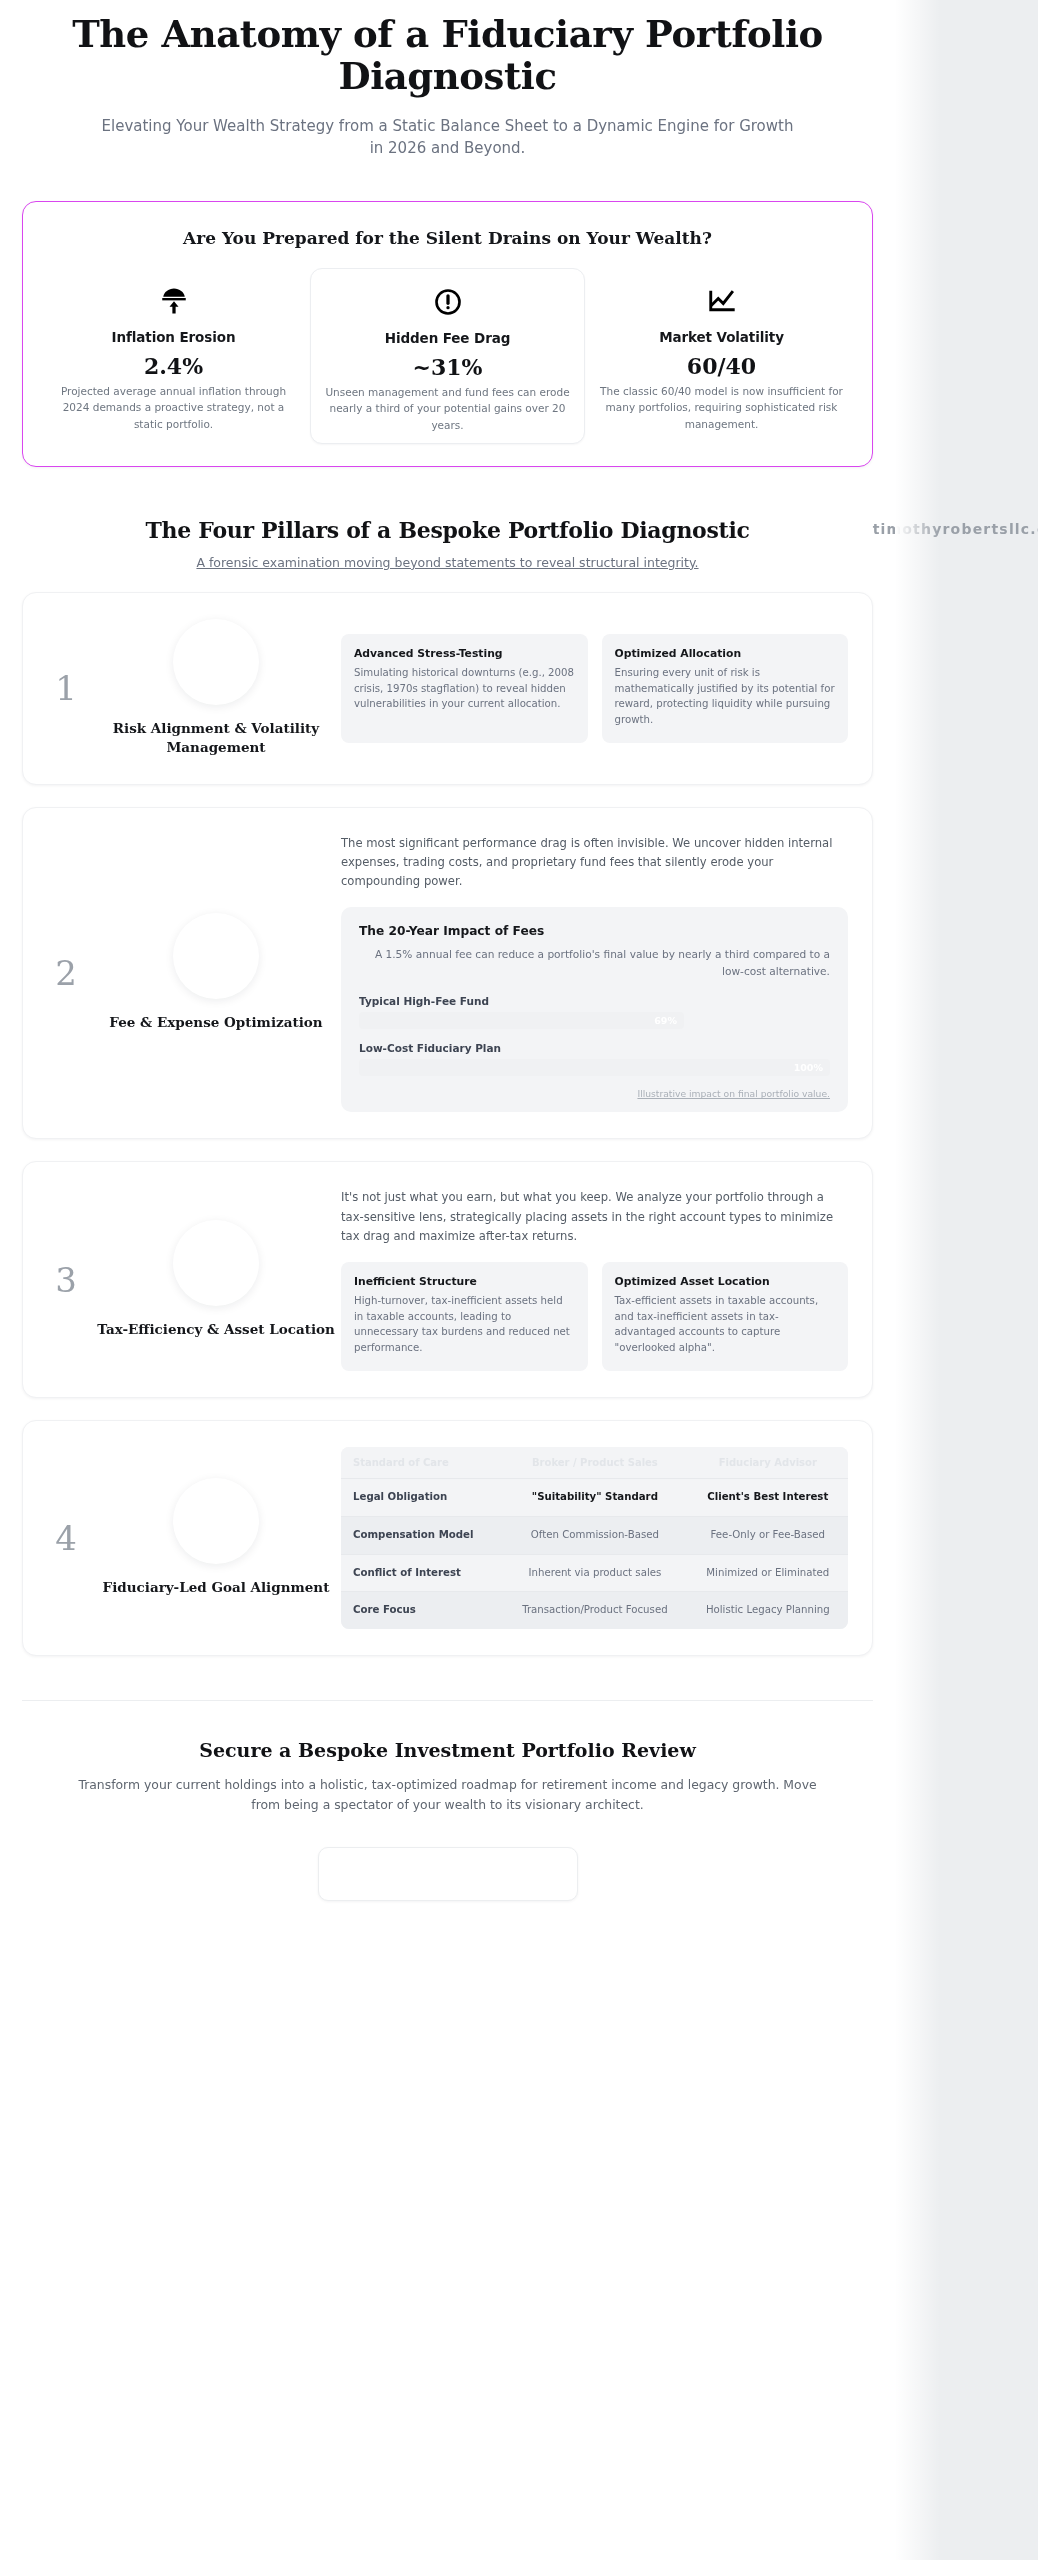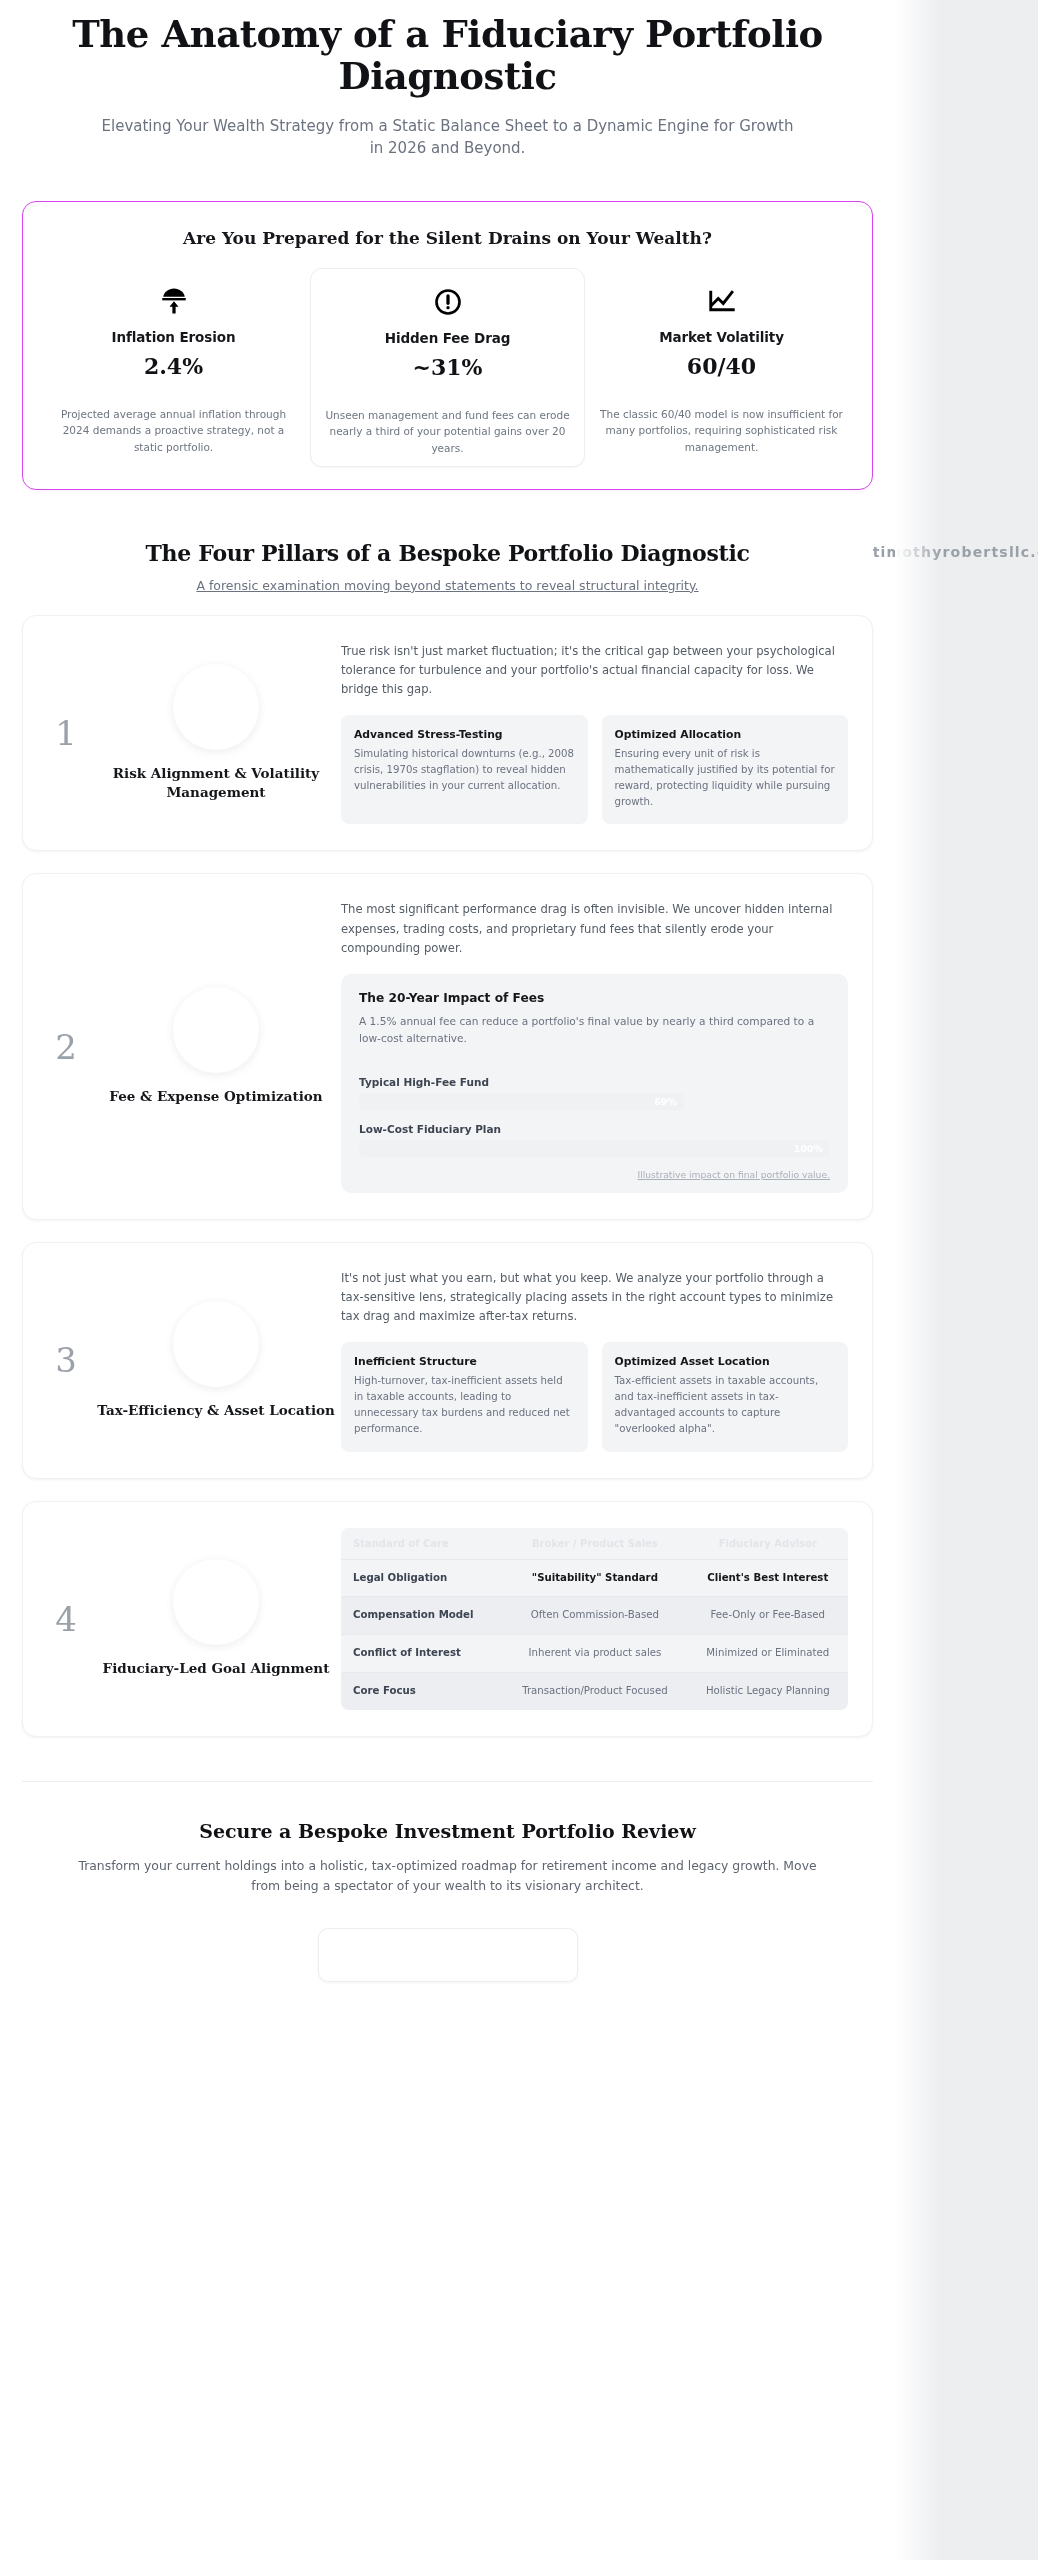"2.4%" .stat-value { margin-bottom: 27px -> 4px }
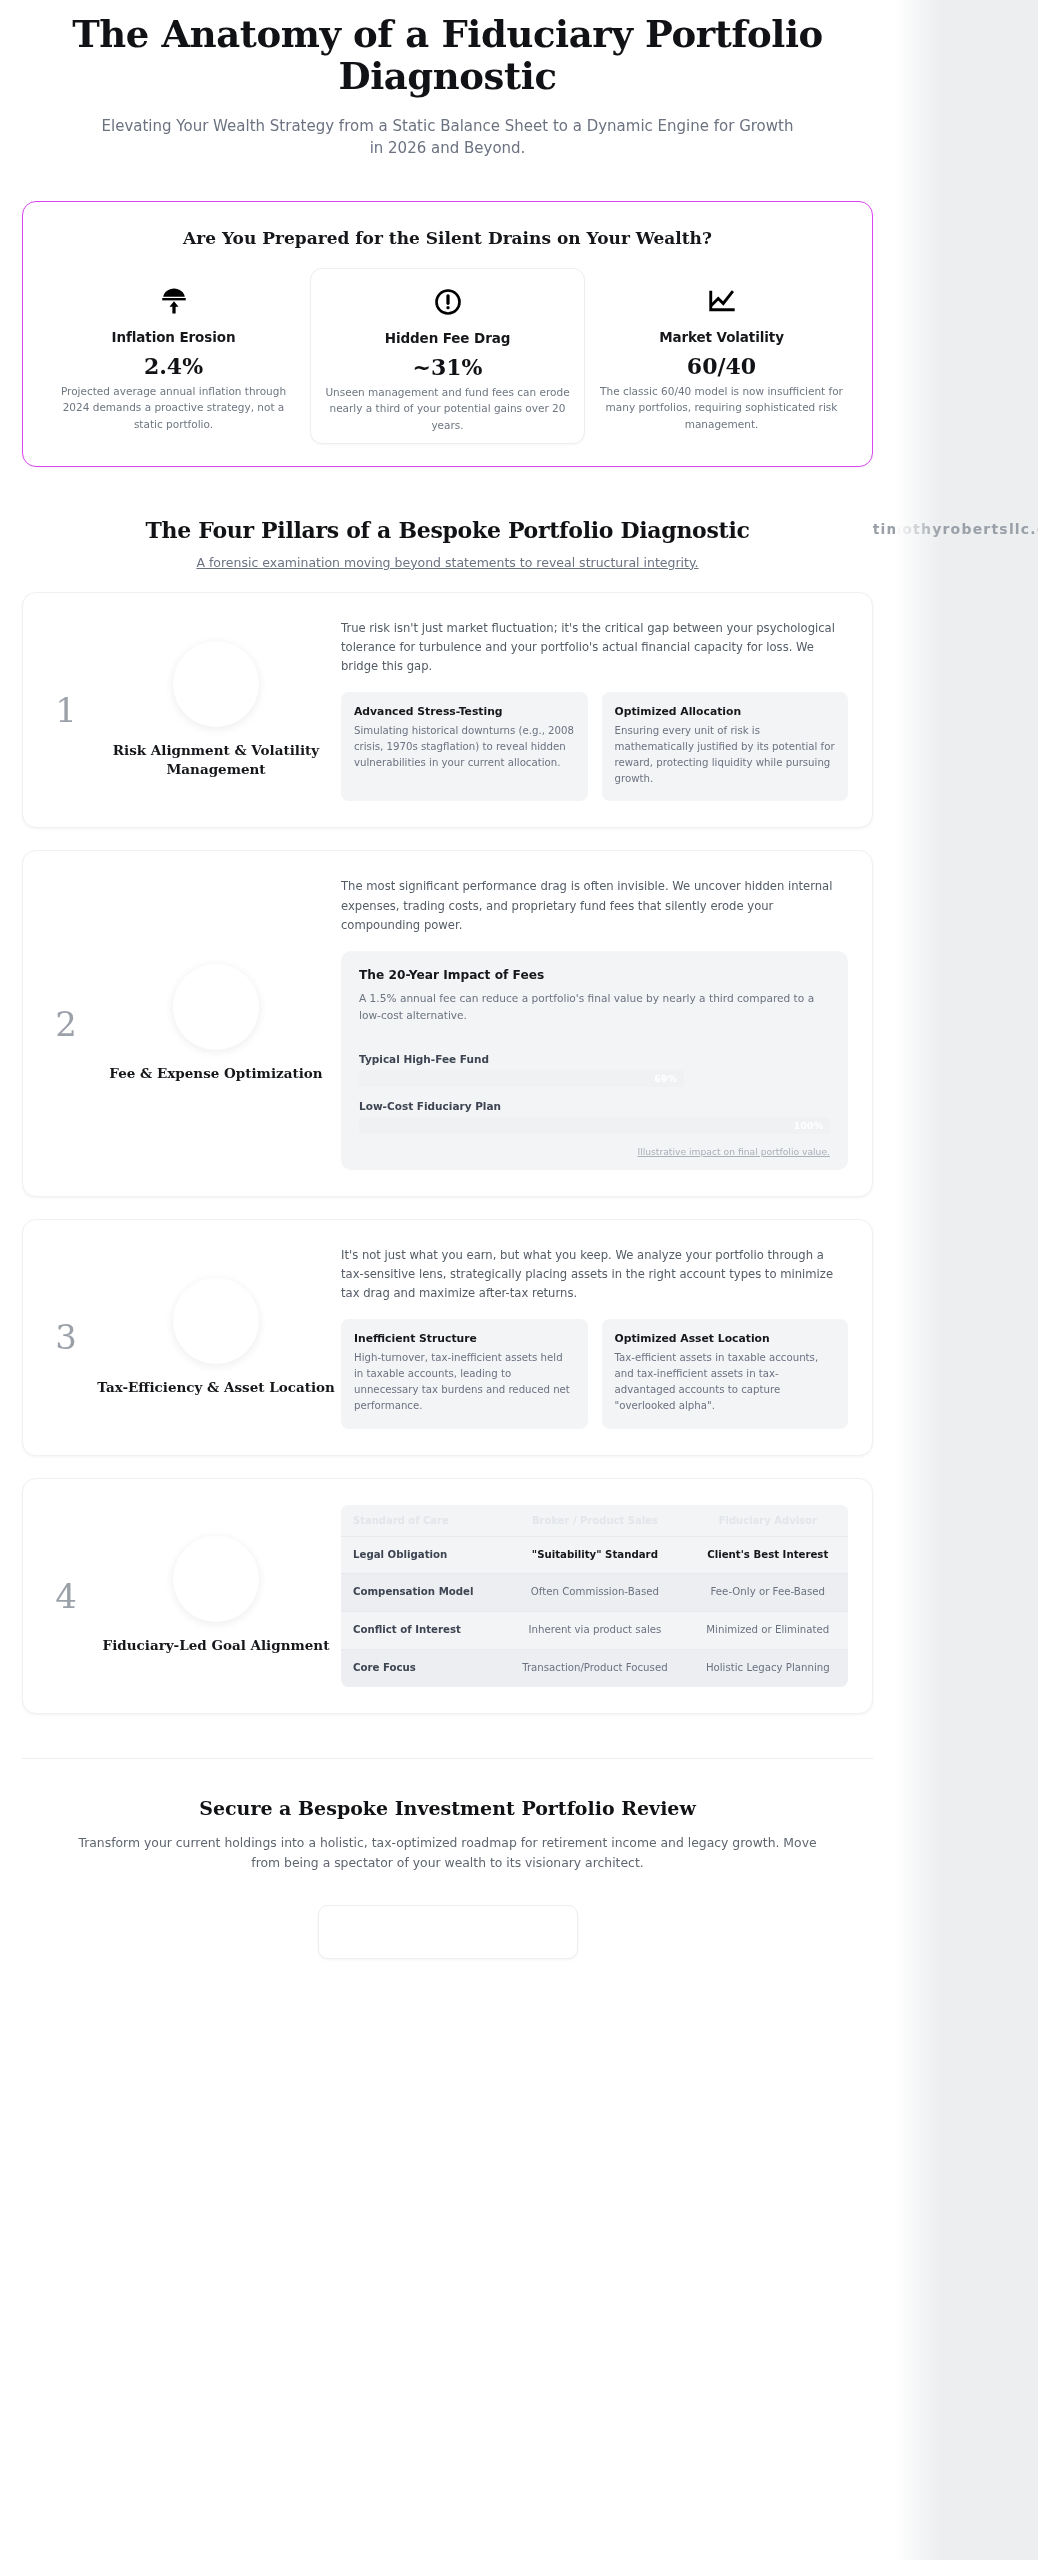"True risk isn't just market" div.pillar-desc { html: <div>True risk isn't just market fluctuation; it's the critical gap between your psychological tolerance for turbulence and your portfolio's actual financial capacity for loss. We bridge this gap.</div> -> none }
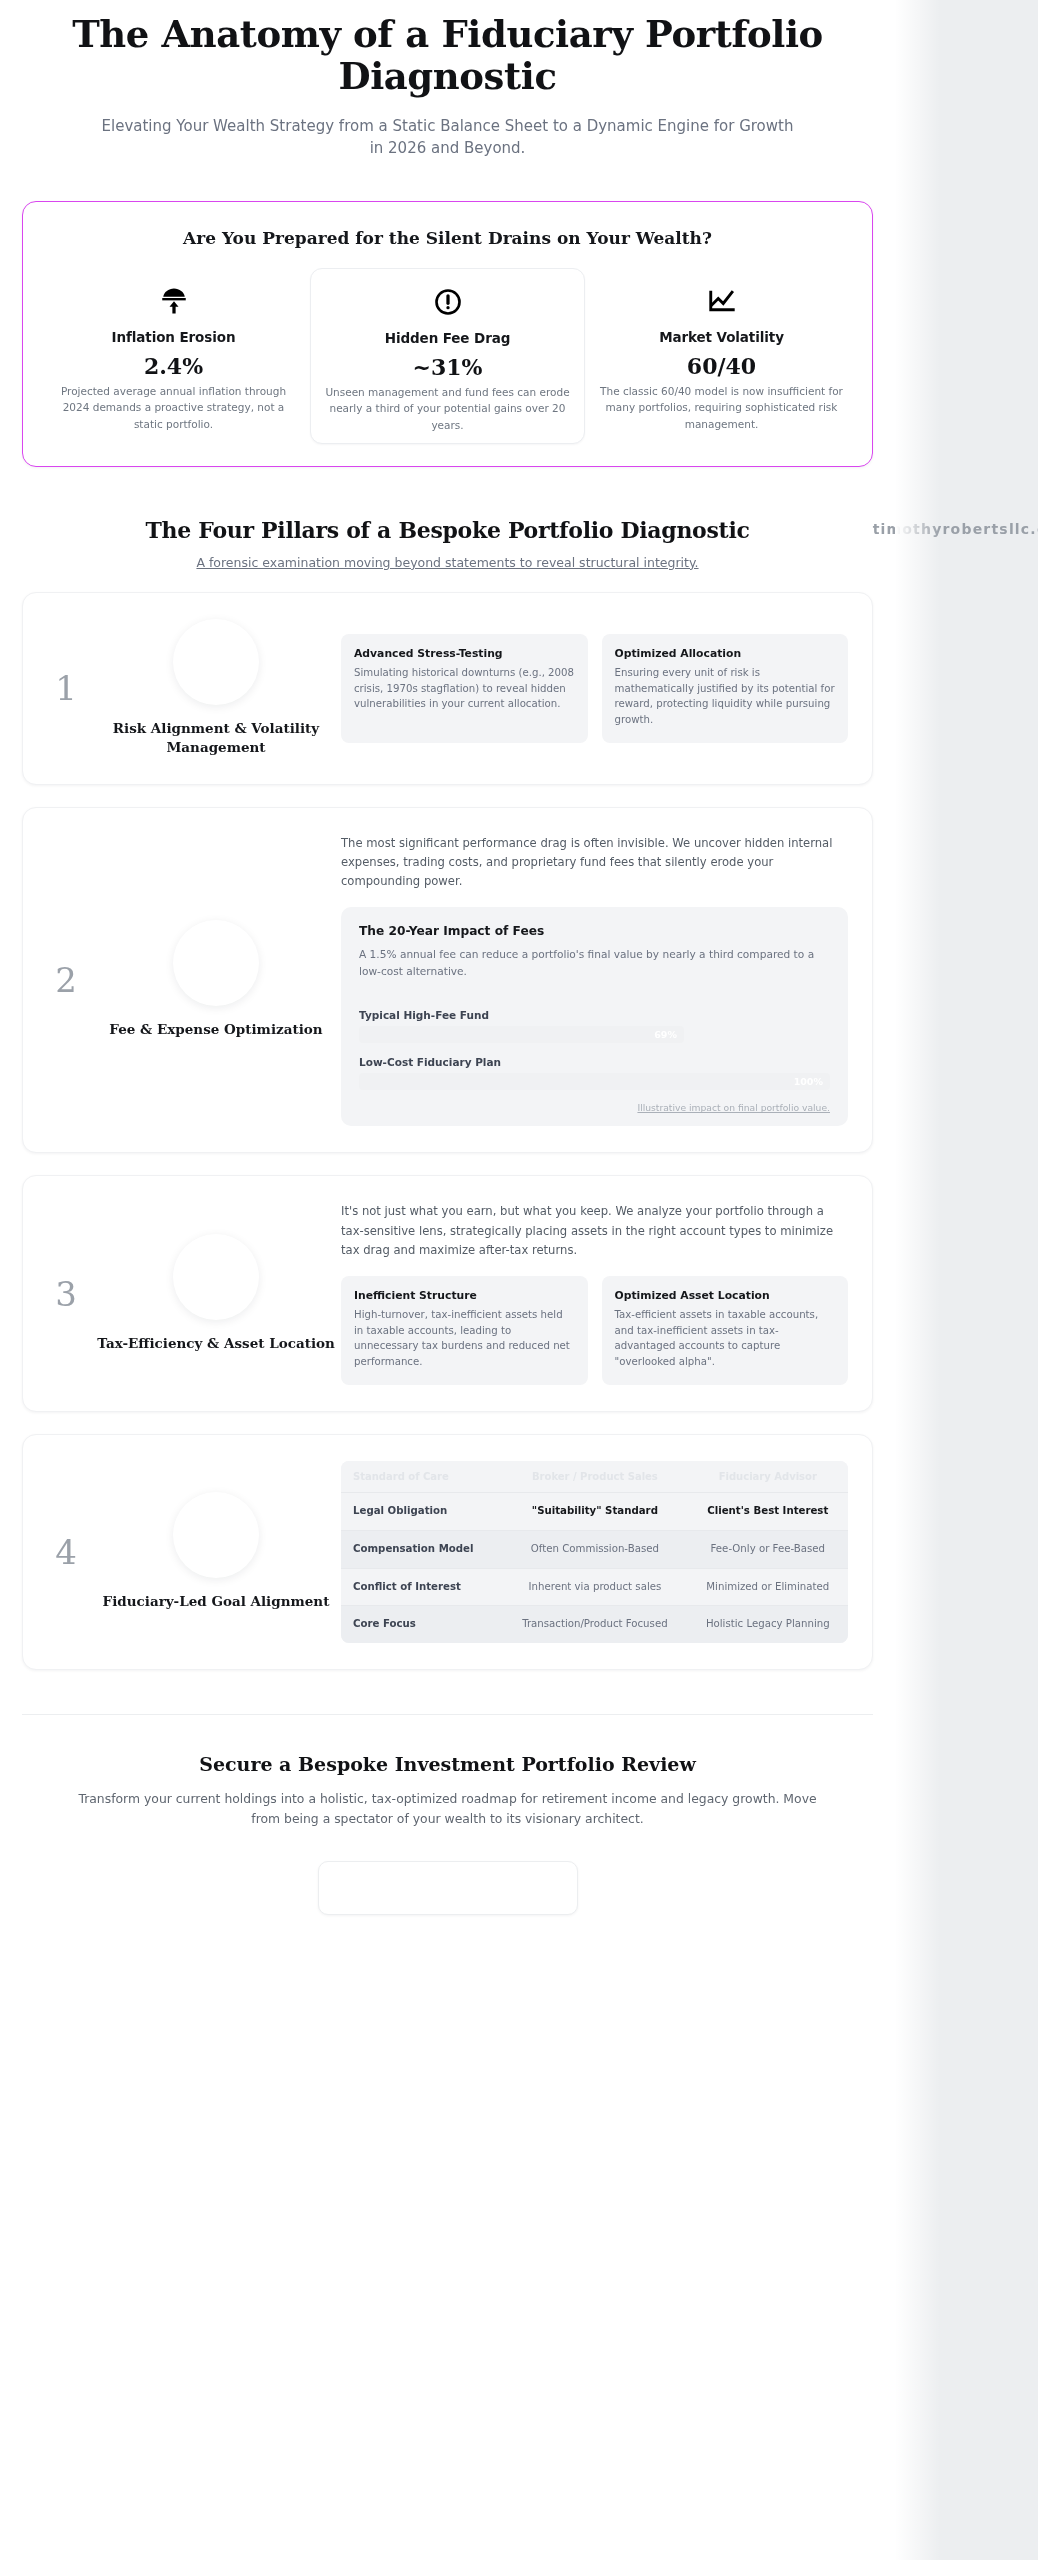"A 1.5% annual fee can" .feebox-sub { margin-bottom: 28px -> 14px; text-align: none -> right }
